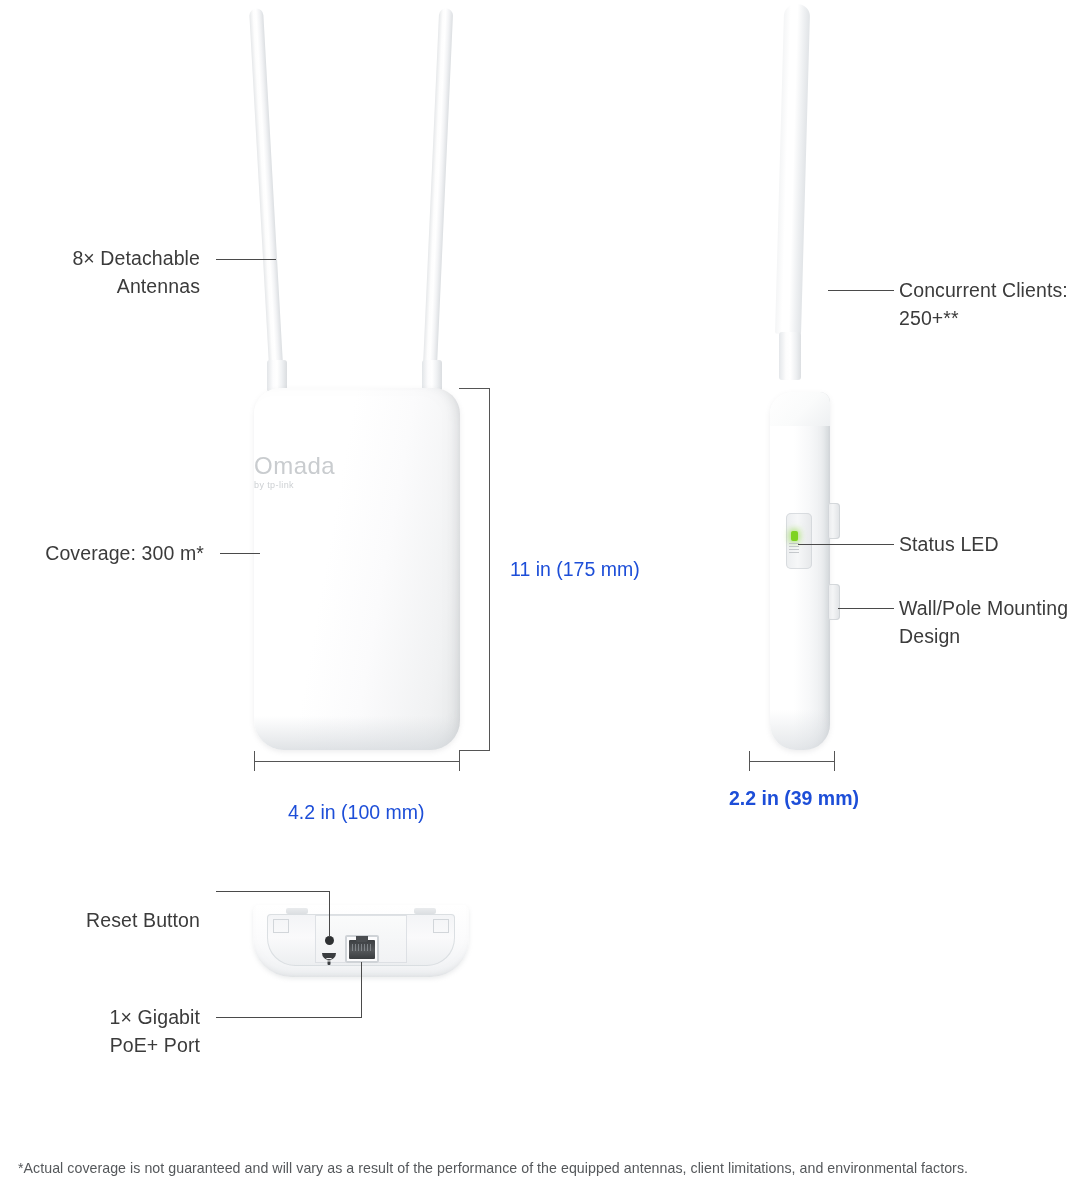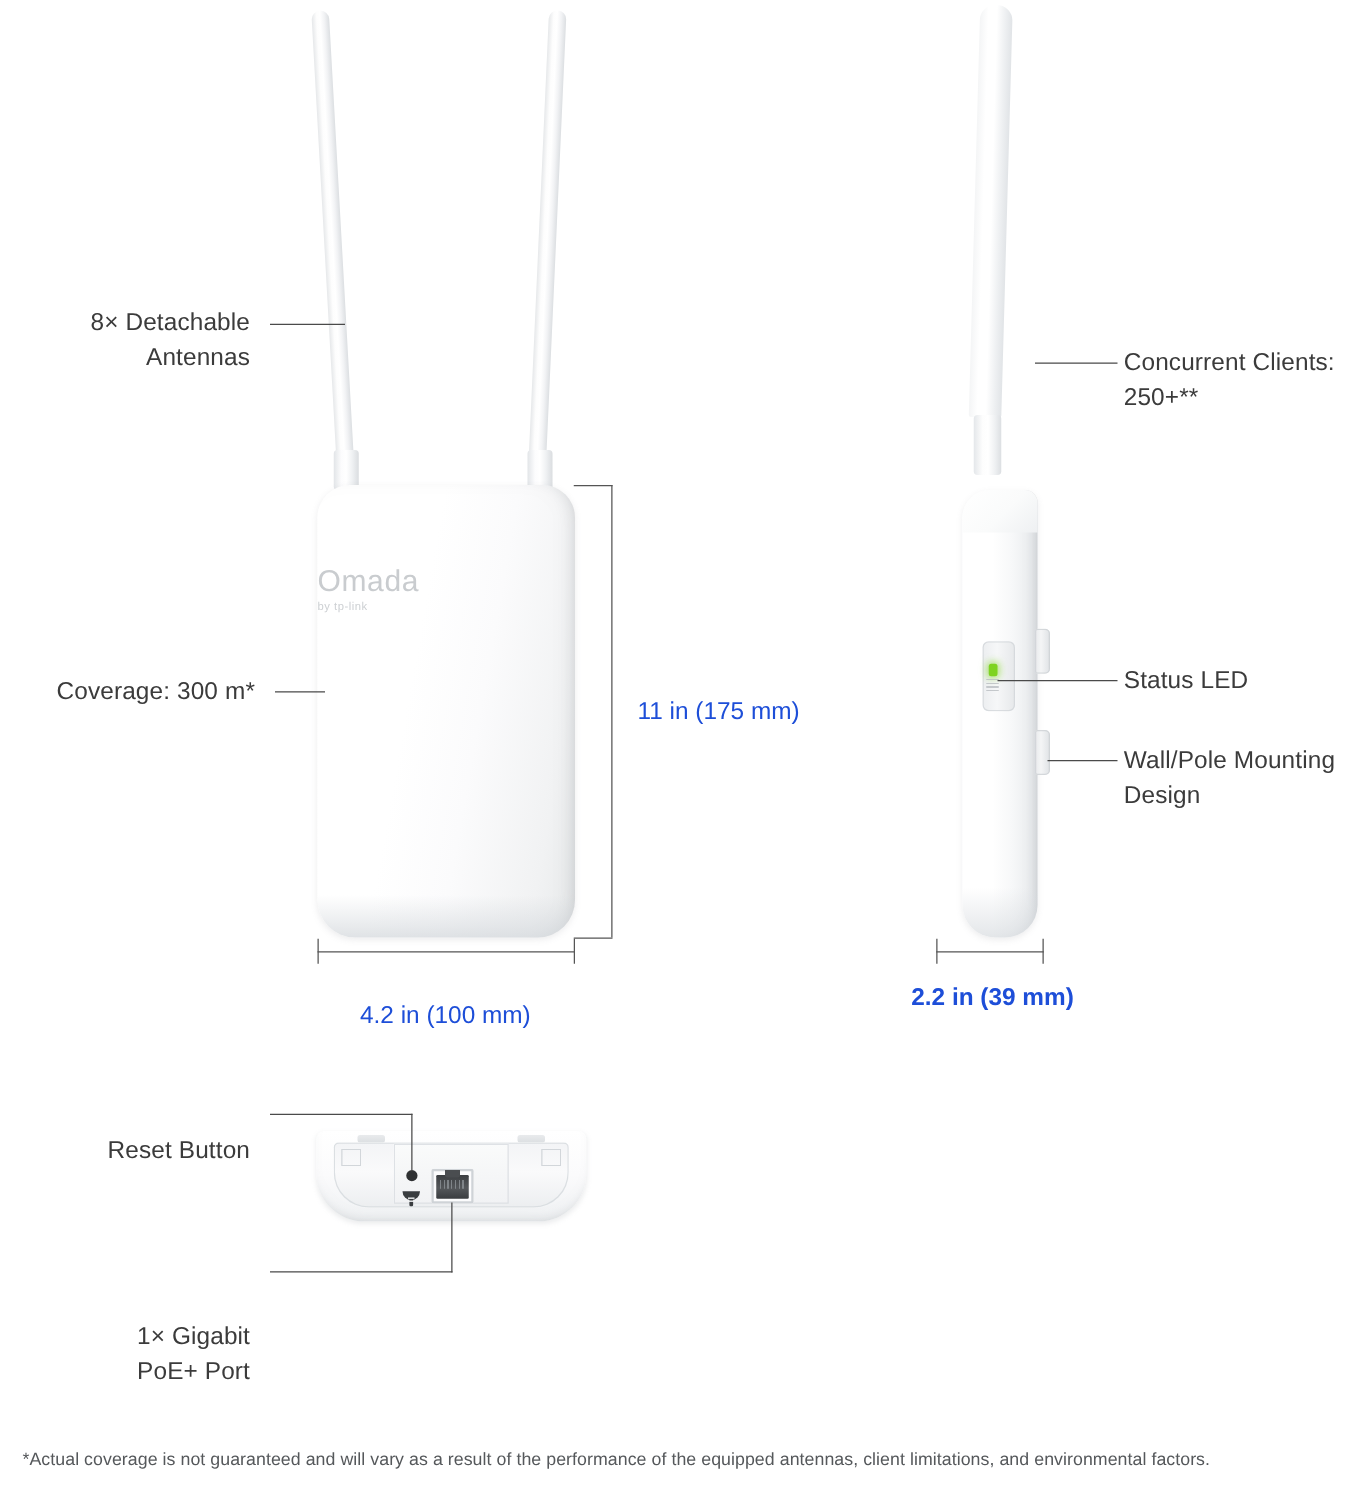"1× Gigabit" div.callout { top: 1055px -> 1003px }
